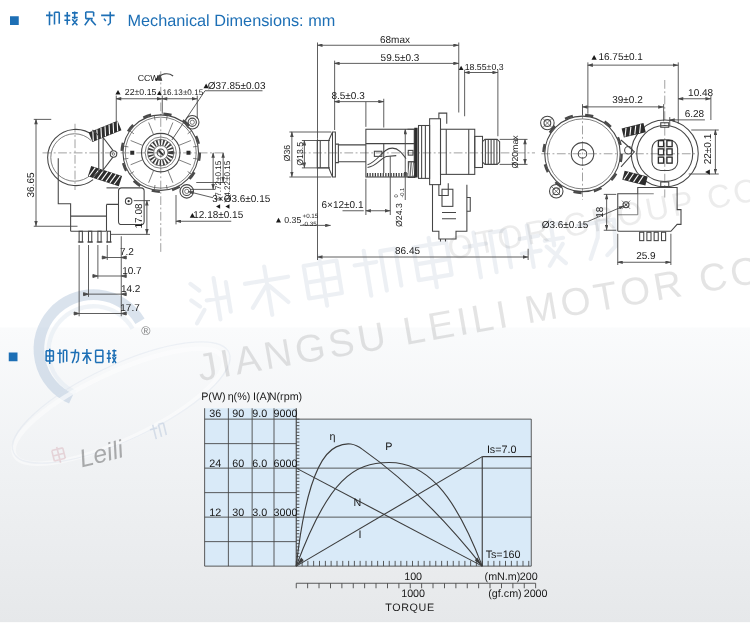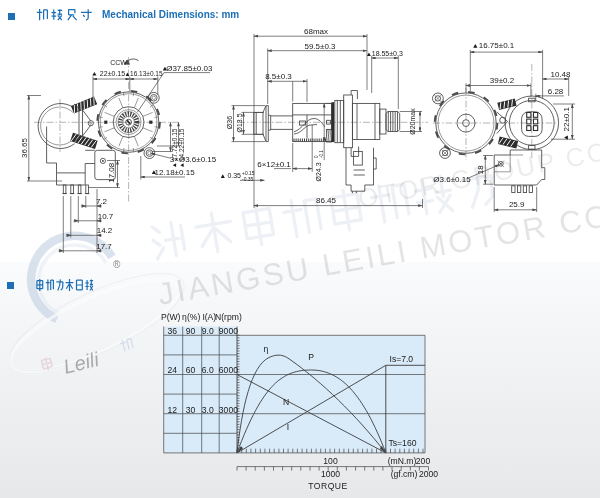"Mechanical Dimensions: mm" .hdr { font-size: 10px -> 13px; font-weight: bold -> normal }
